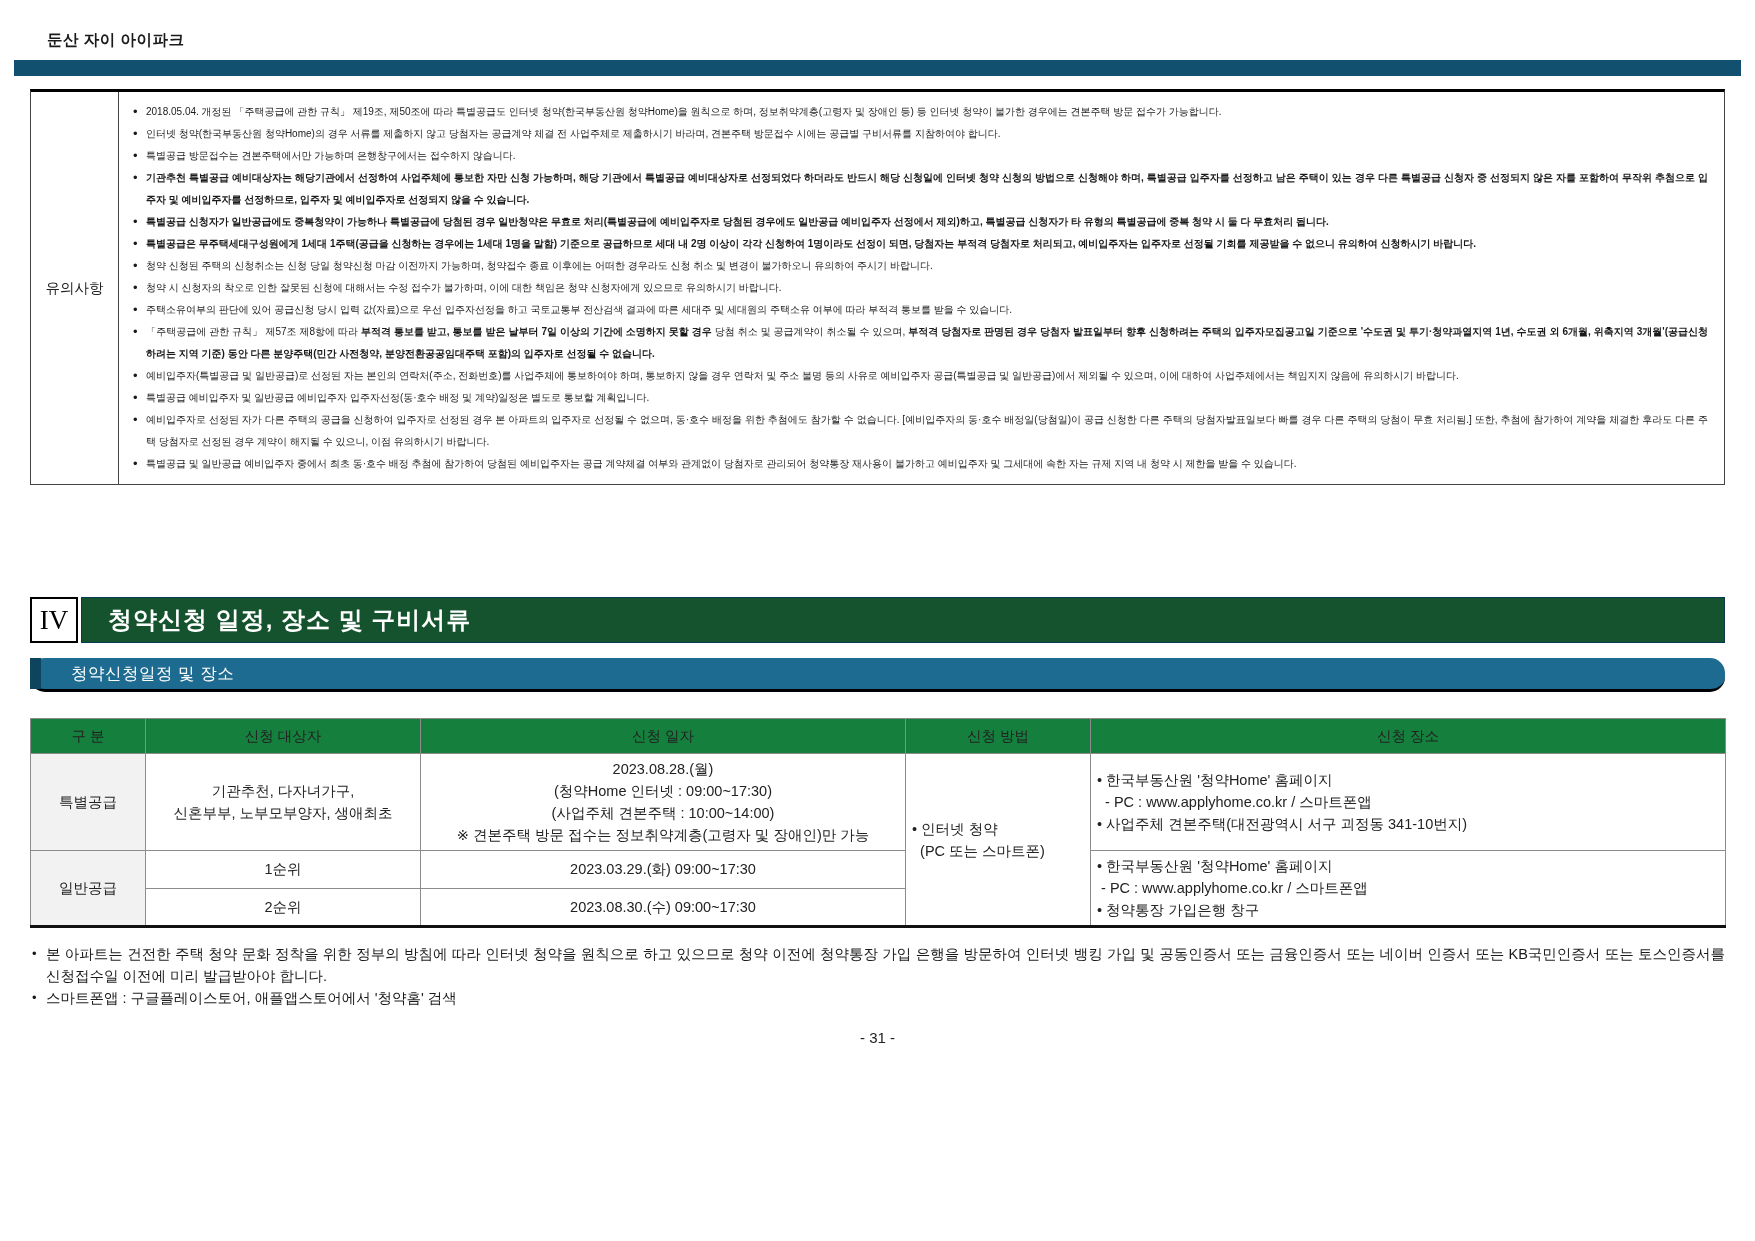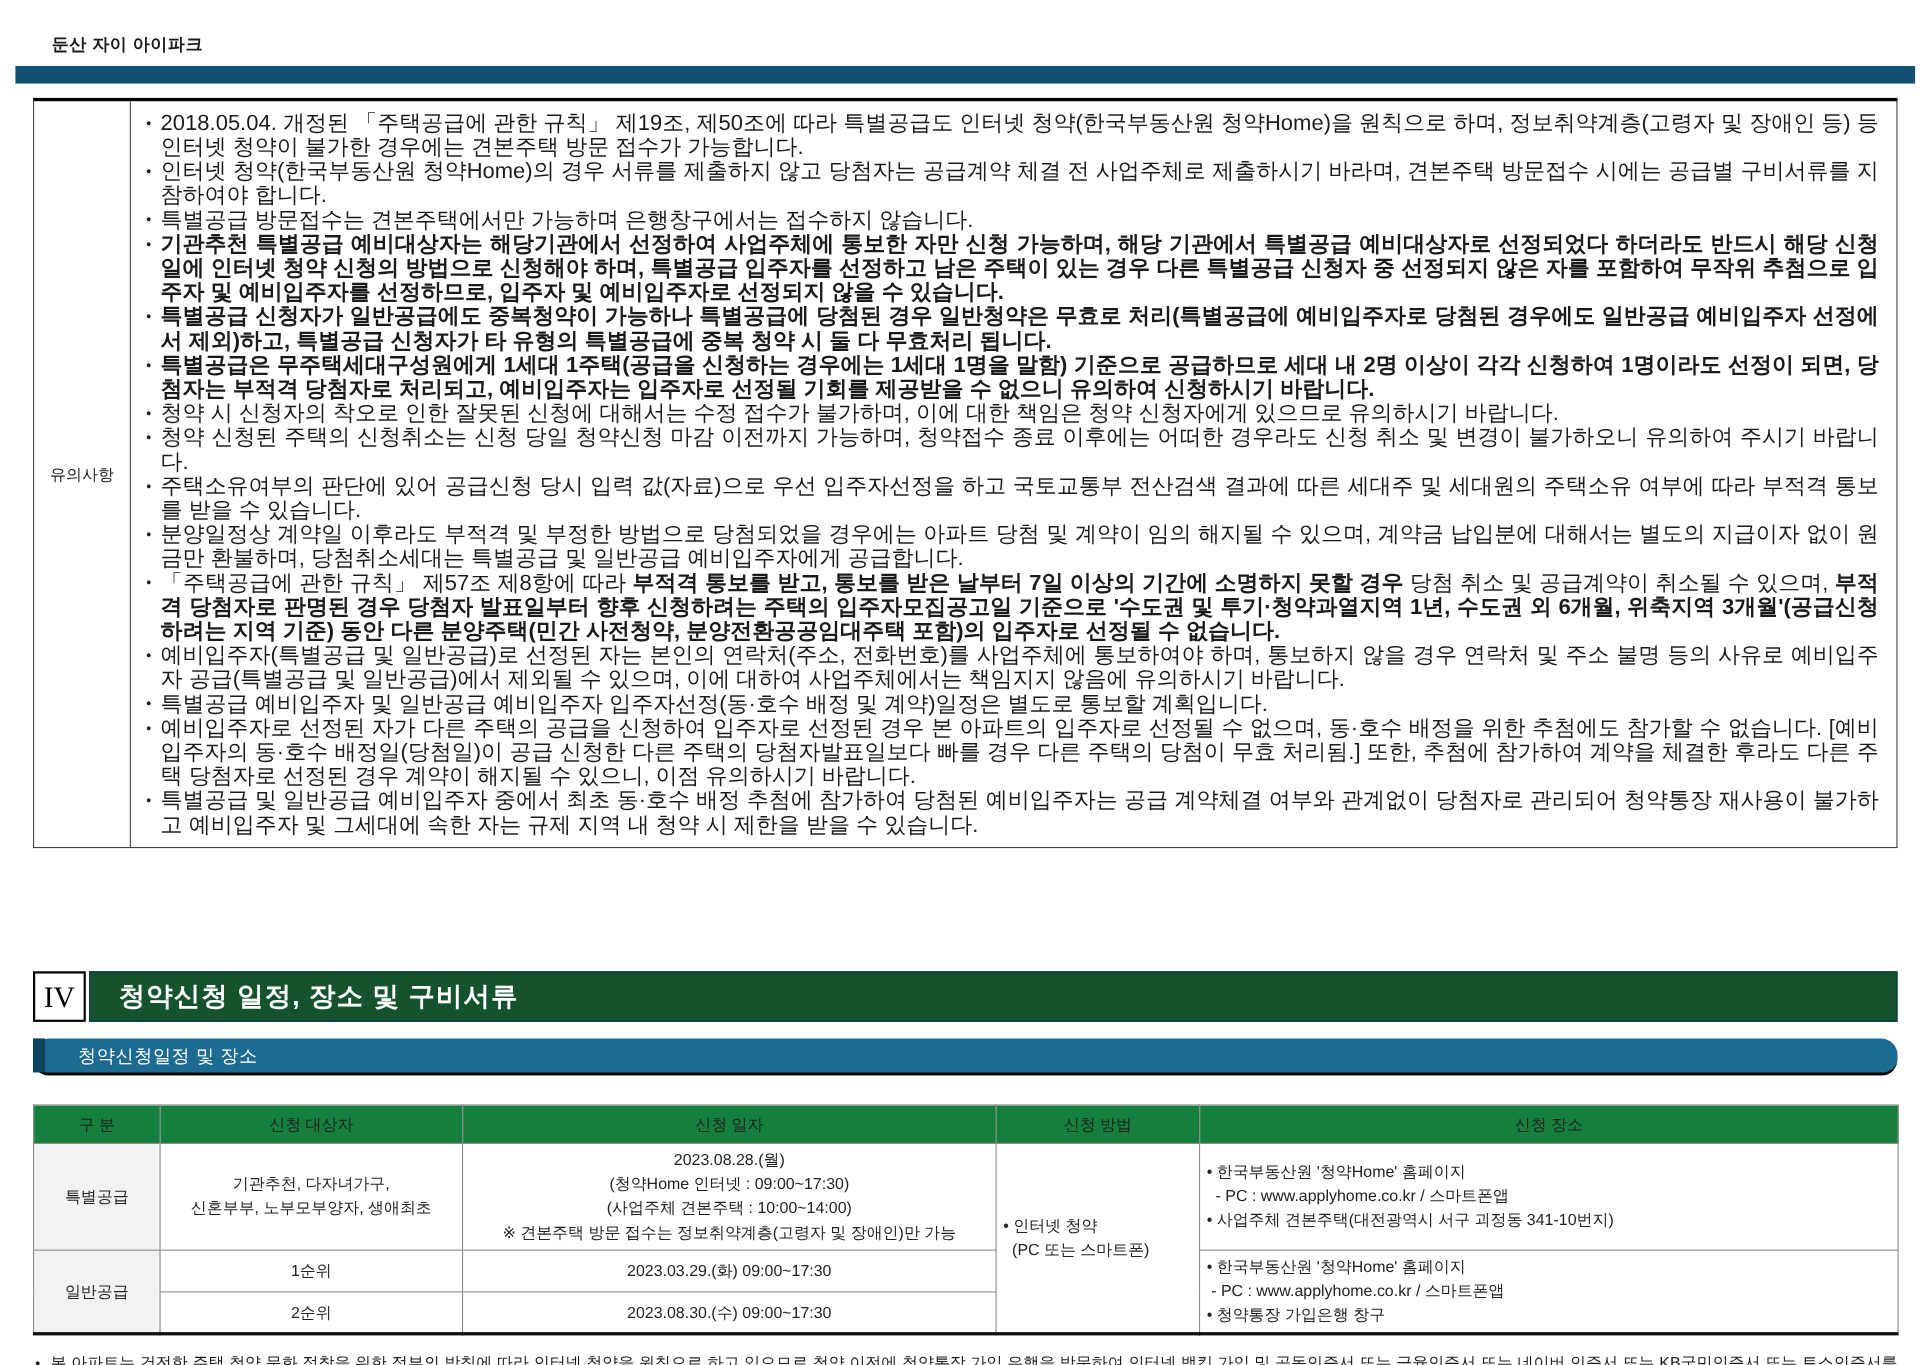"2018.05.04. 개정된 「주택공급에 관한 규칙」" ul.notes { font-size: 20px -> 10px }
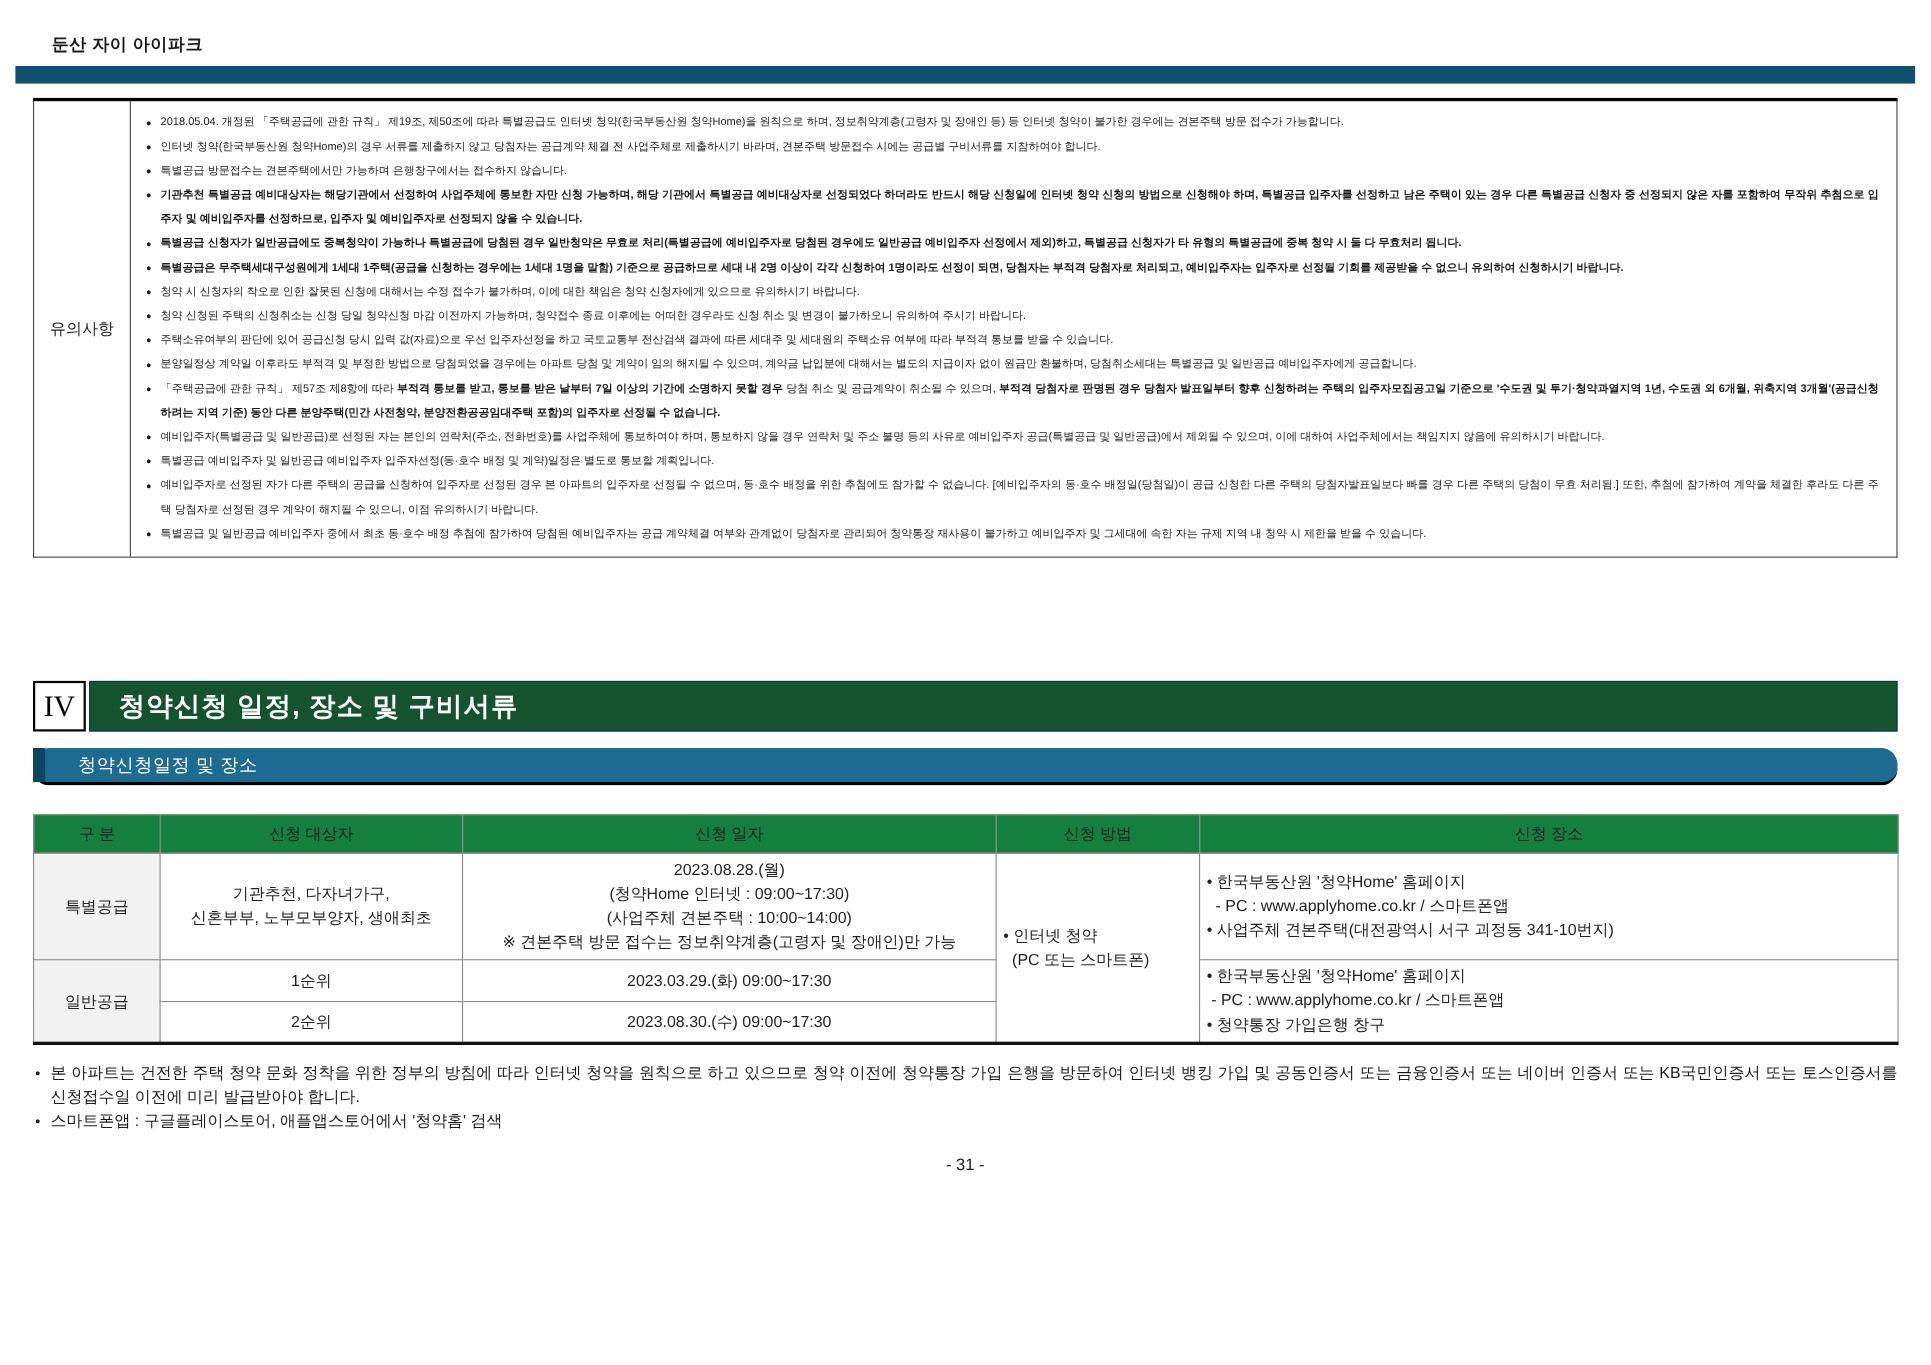"청약 시 신청자의 착오로 인한" li { order: before "청약 신청된 주택의 신청취소는 신청" -> after "청약 신청된 주택의 신청취소는 신청" }
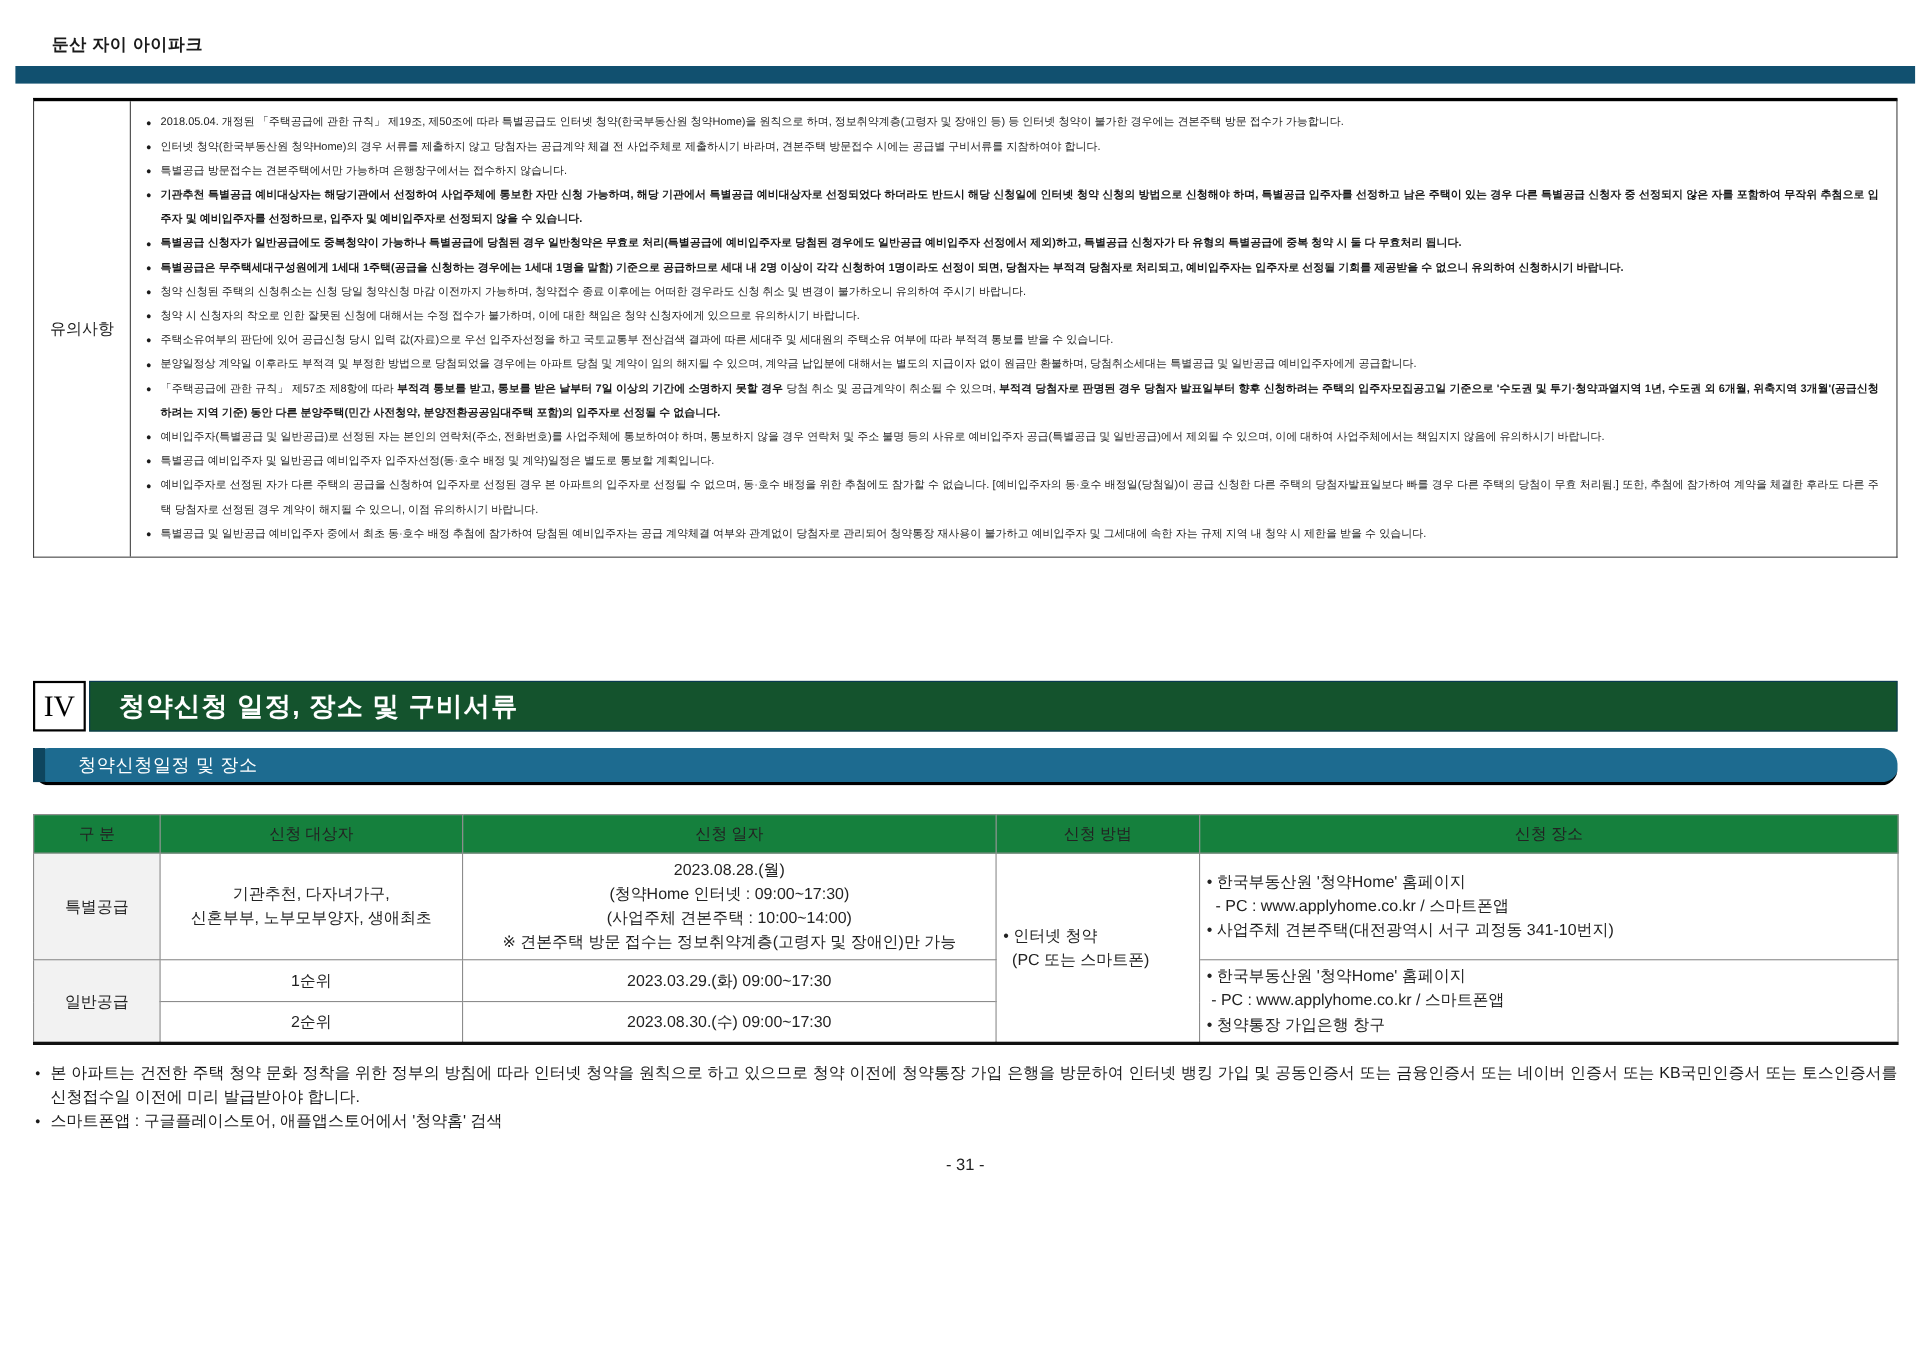"분양일정상 계약일 이후라도 부적격 및" li { html: <li><span>분양일정상 계약일 이후라도 부적격 및 부정한 방법으로 당첨되었을 경우에는 아파트 당첨 및 계약이 임의 해지될 수 있으며, 계약금 납입분에 대해서는 별도의 지급이자 없이 원금만 환불하며, 당첨취소세대는 특별공급 및 일반공급 예비입주자에게 공급합니다.</span></li> -> none }
